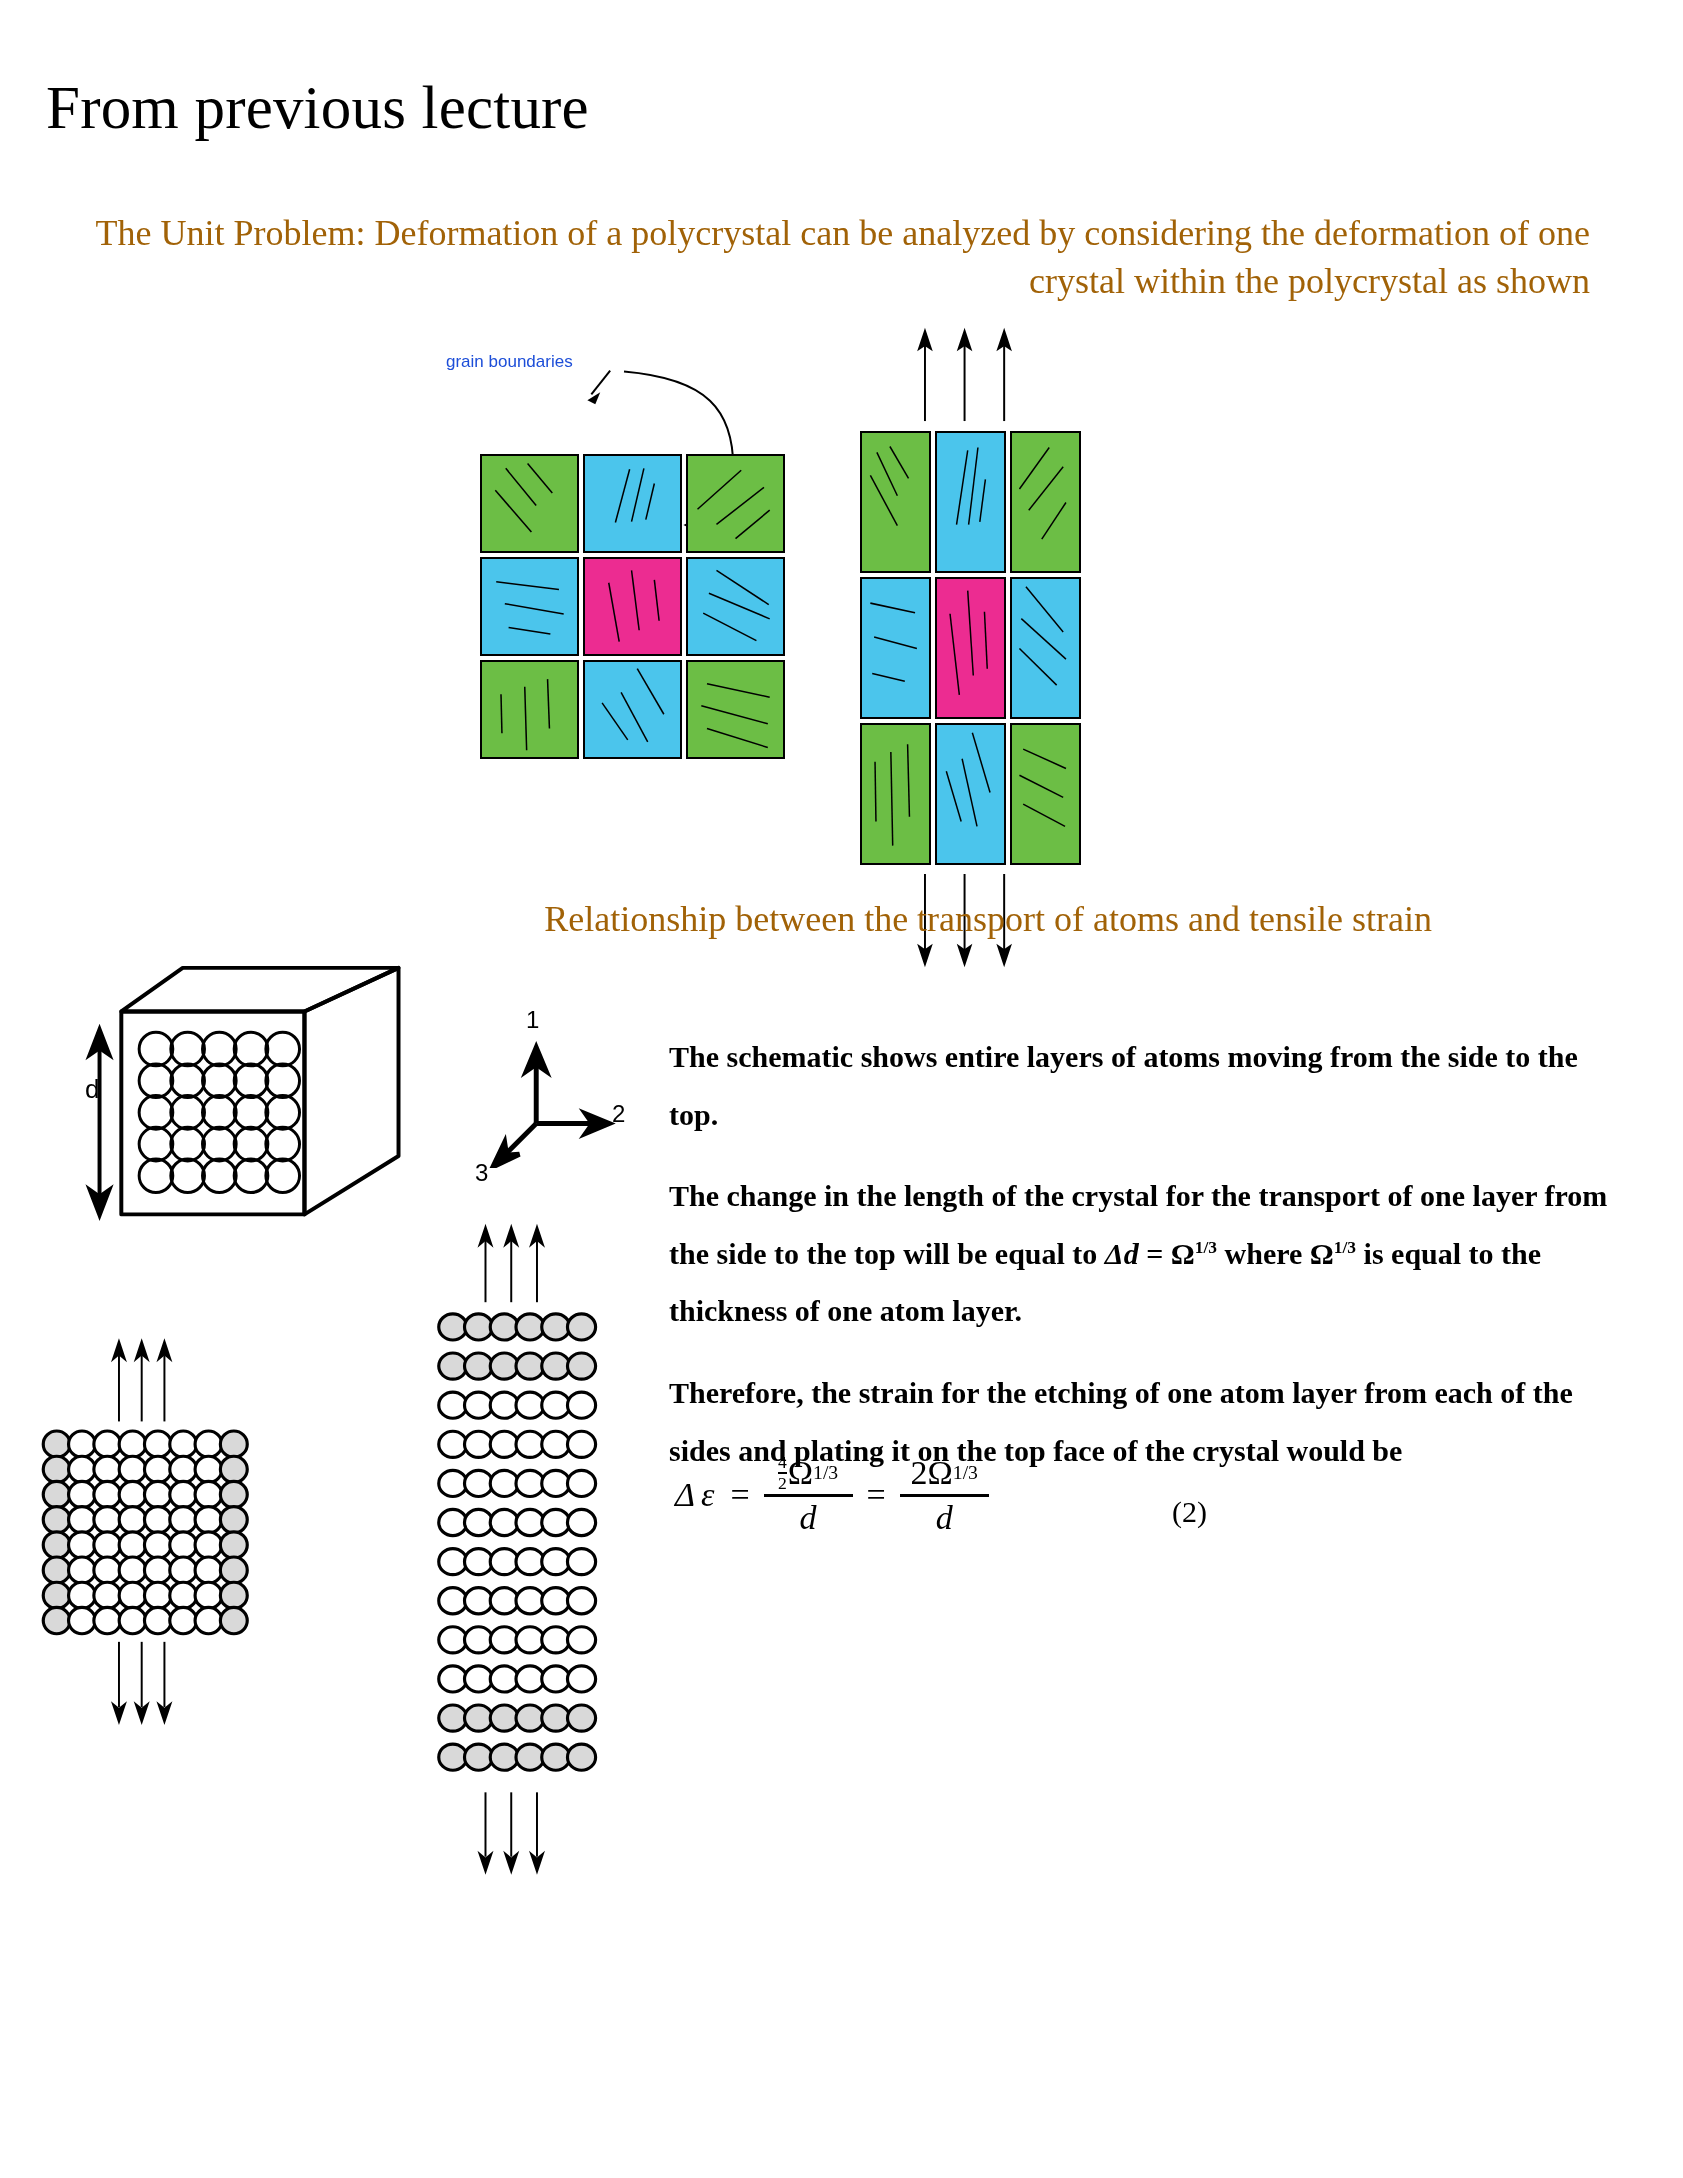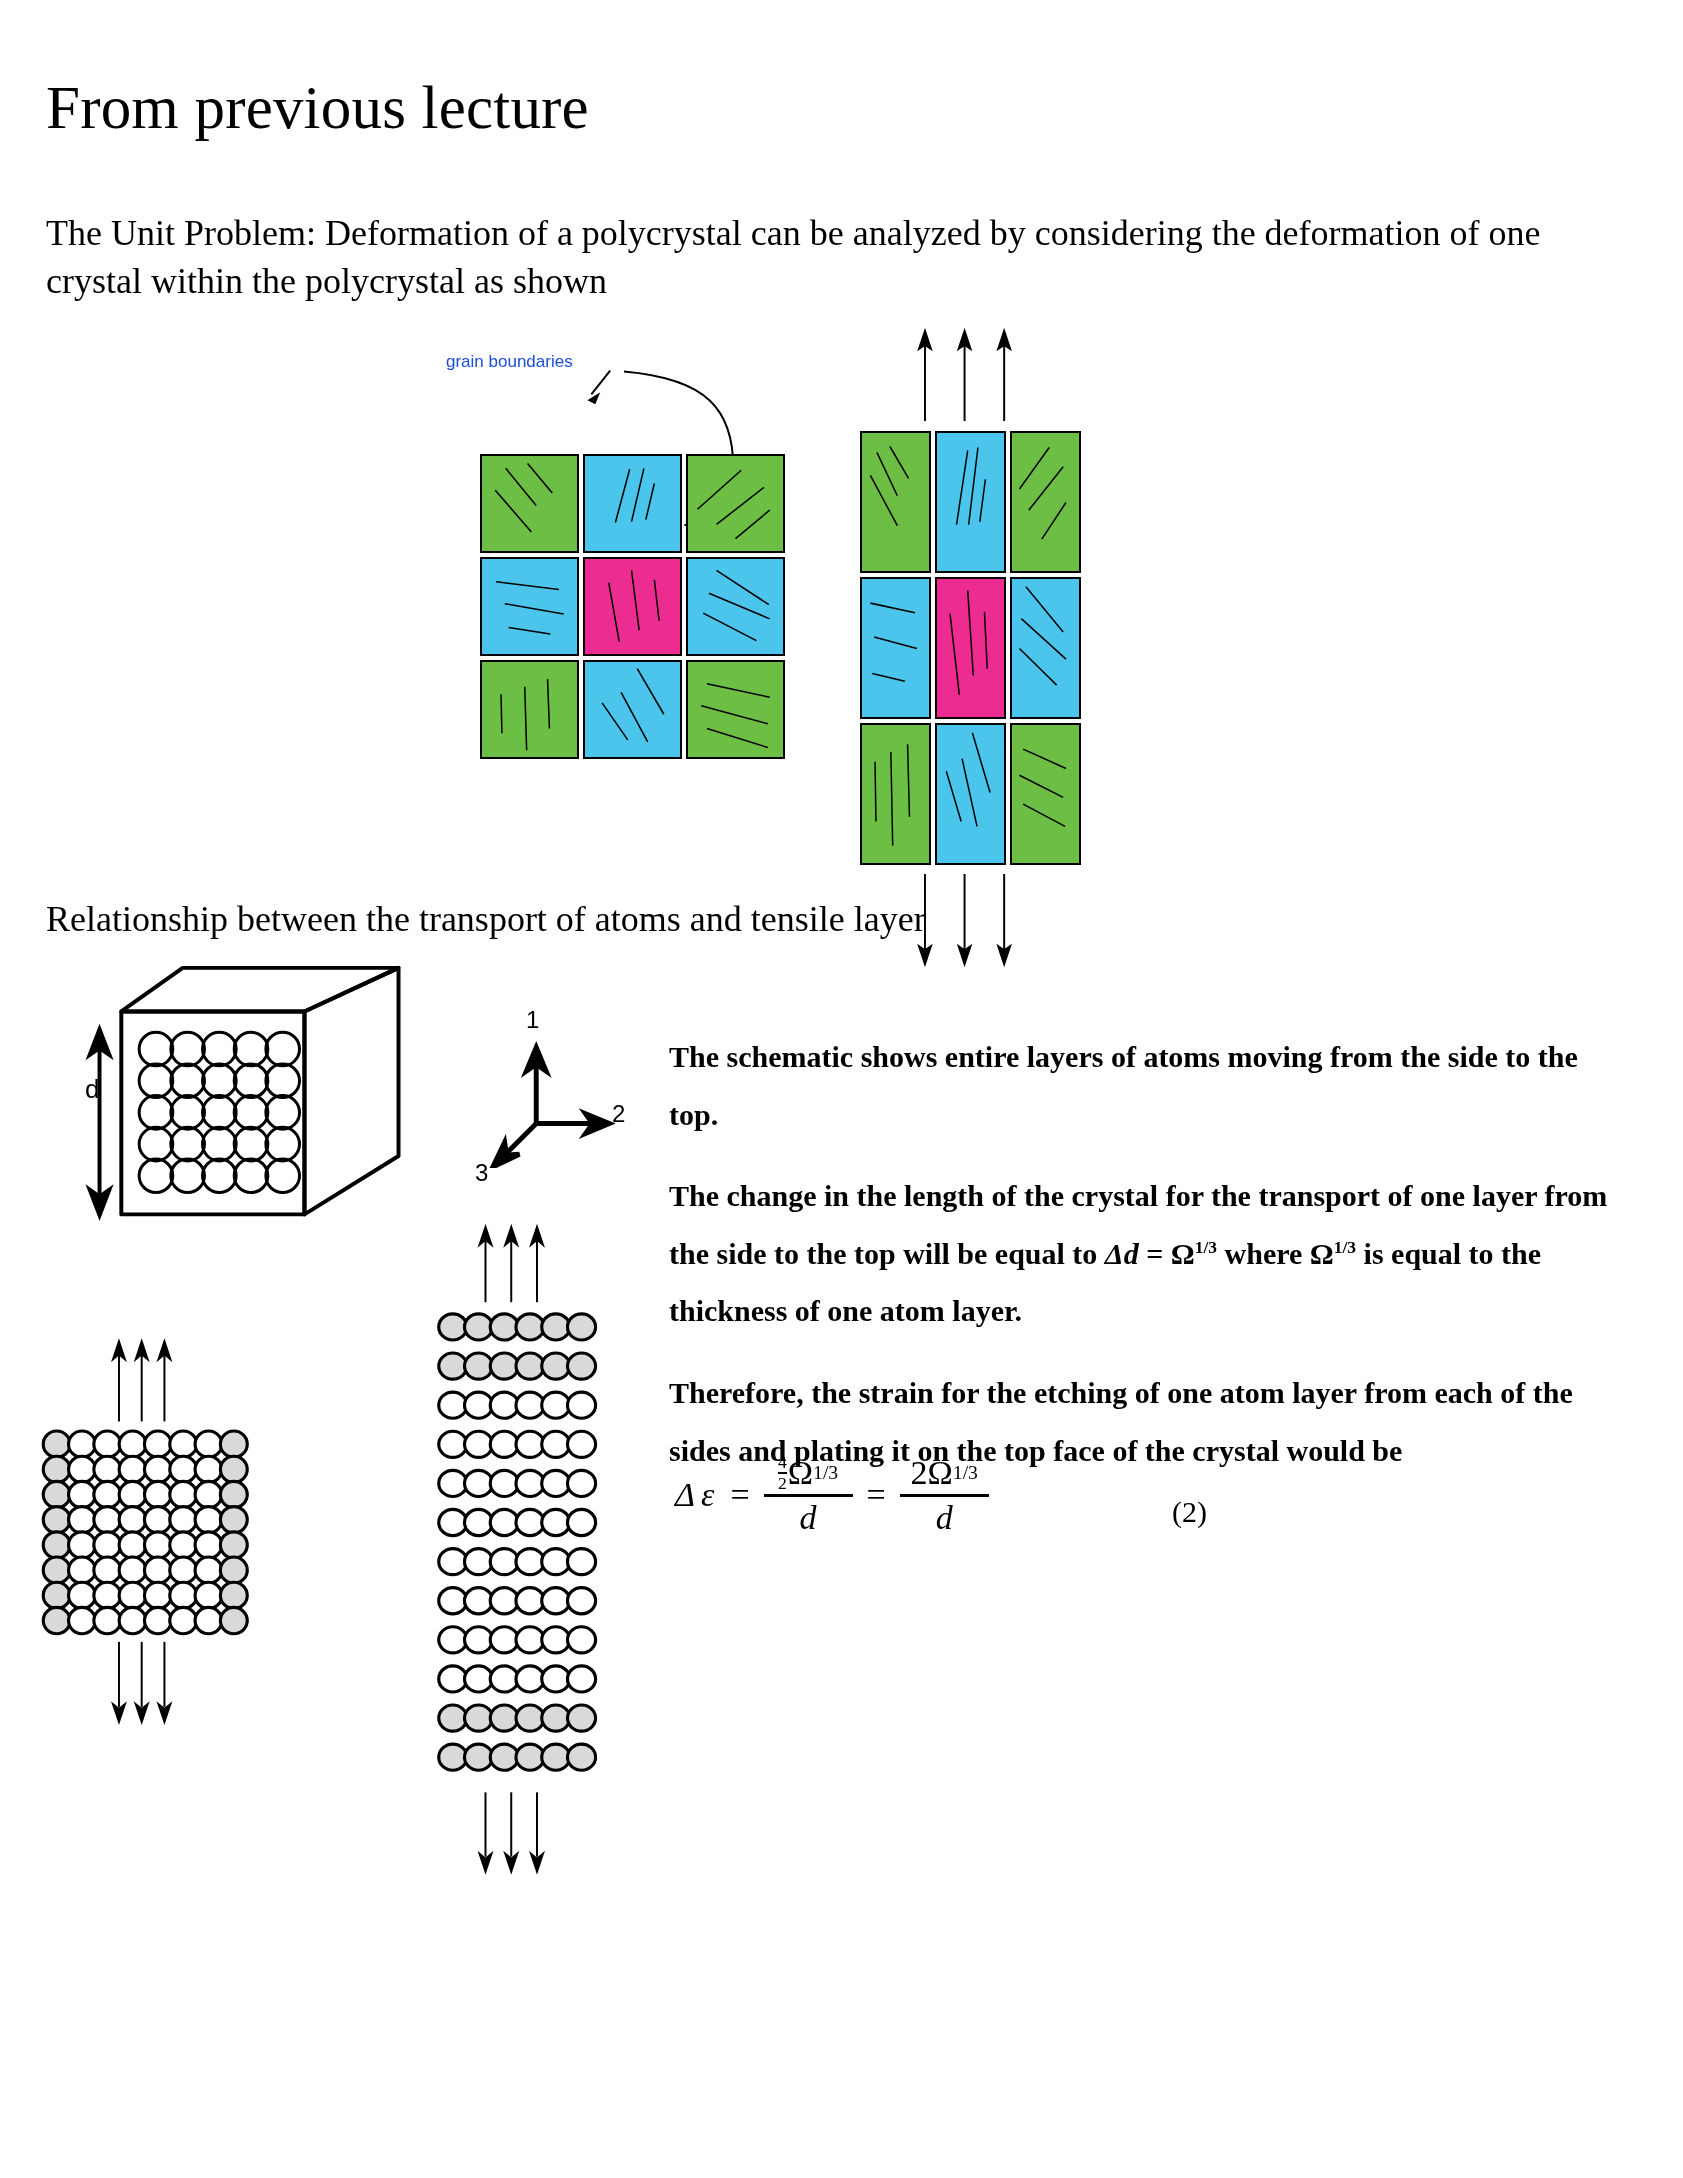"The Unit Problem: Deformation of" .blue-heading { color: #000000 -> #a16207; text-align: none -> right }
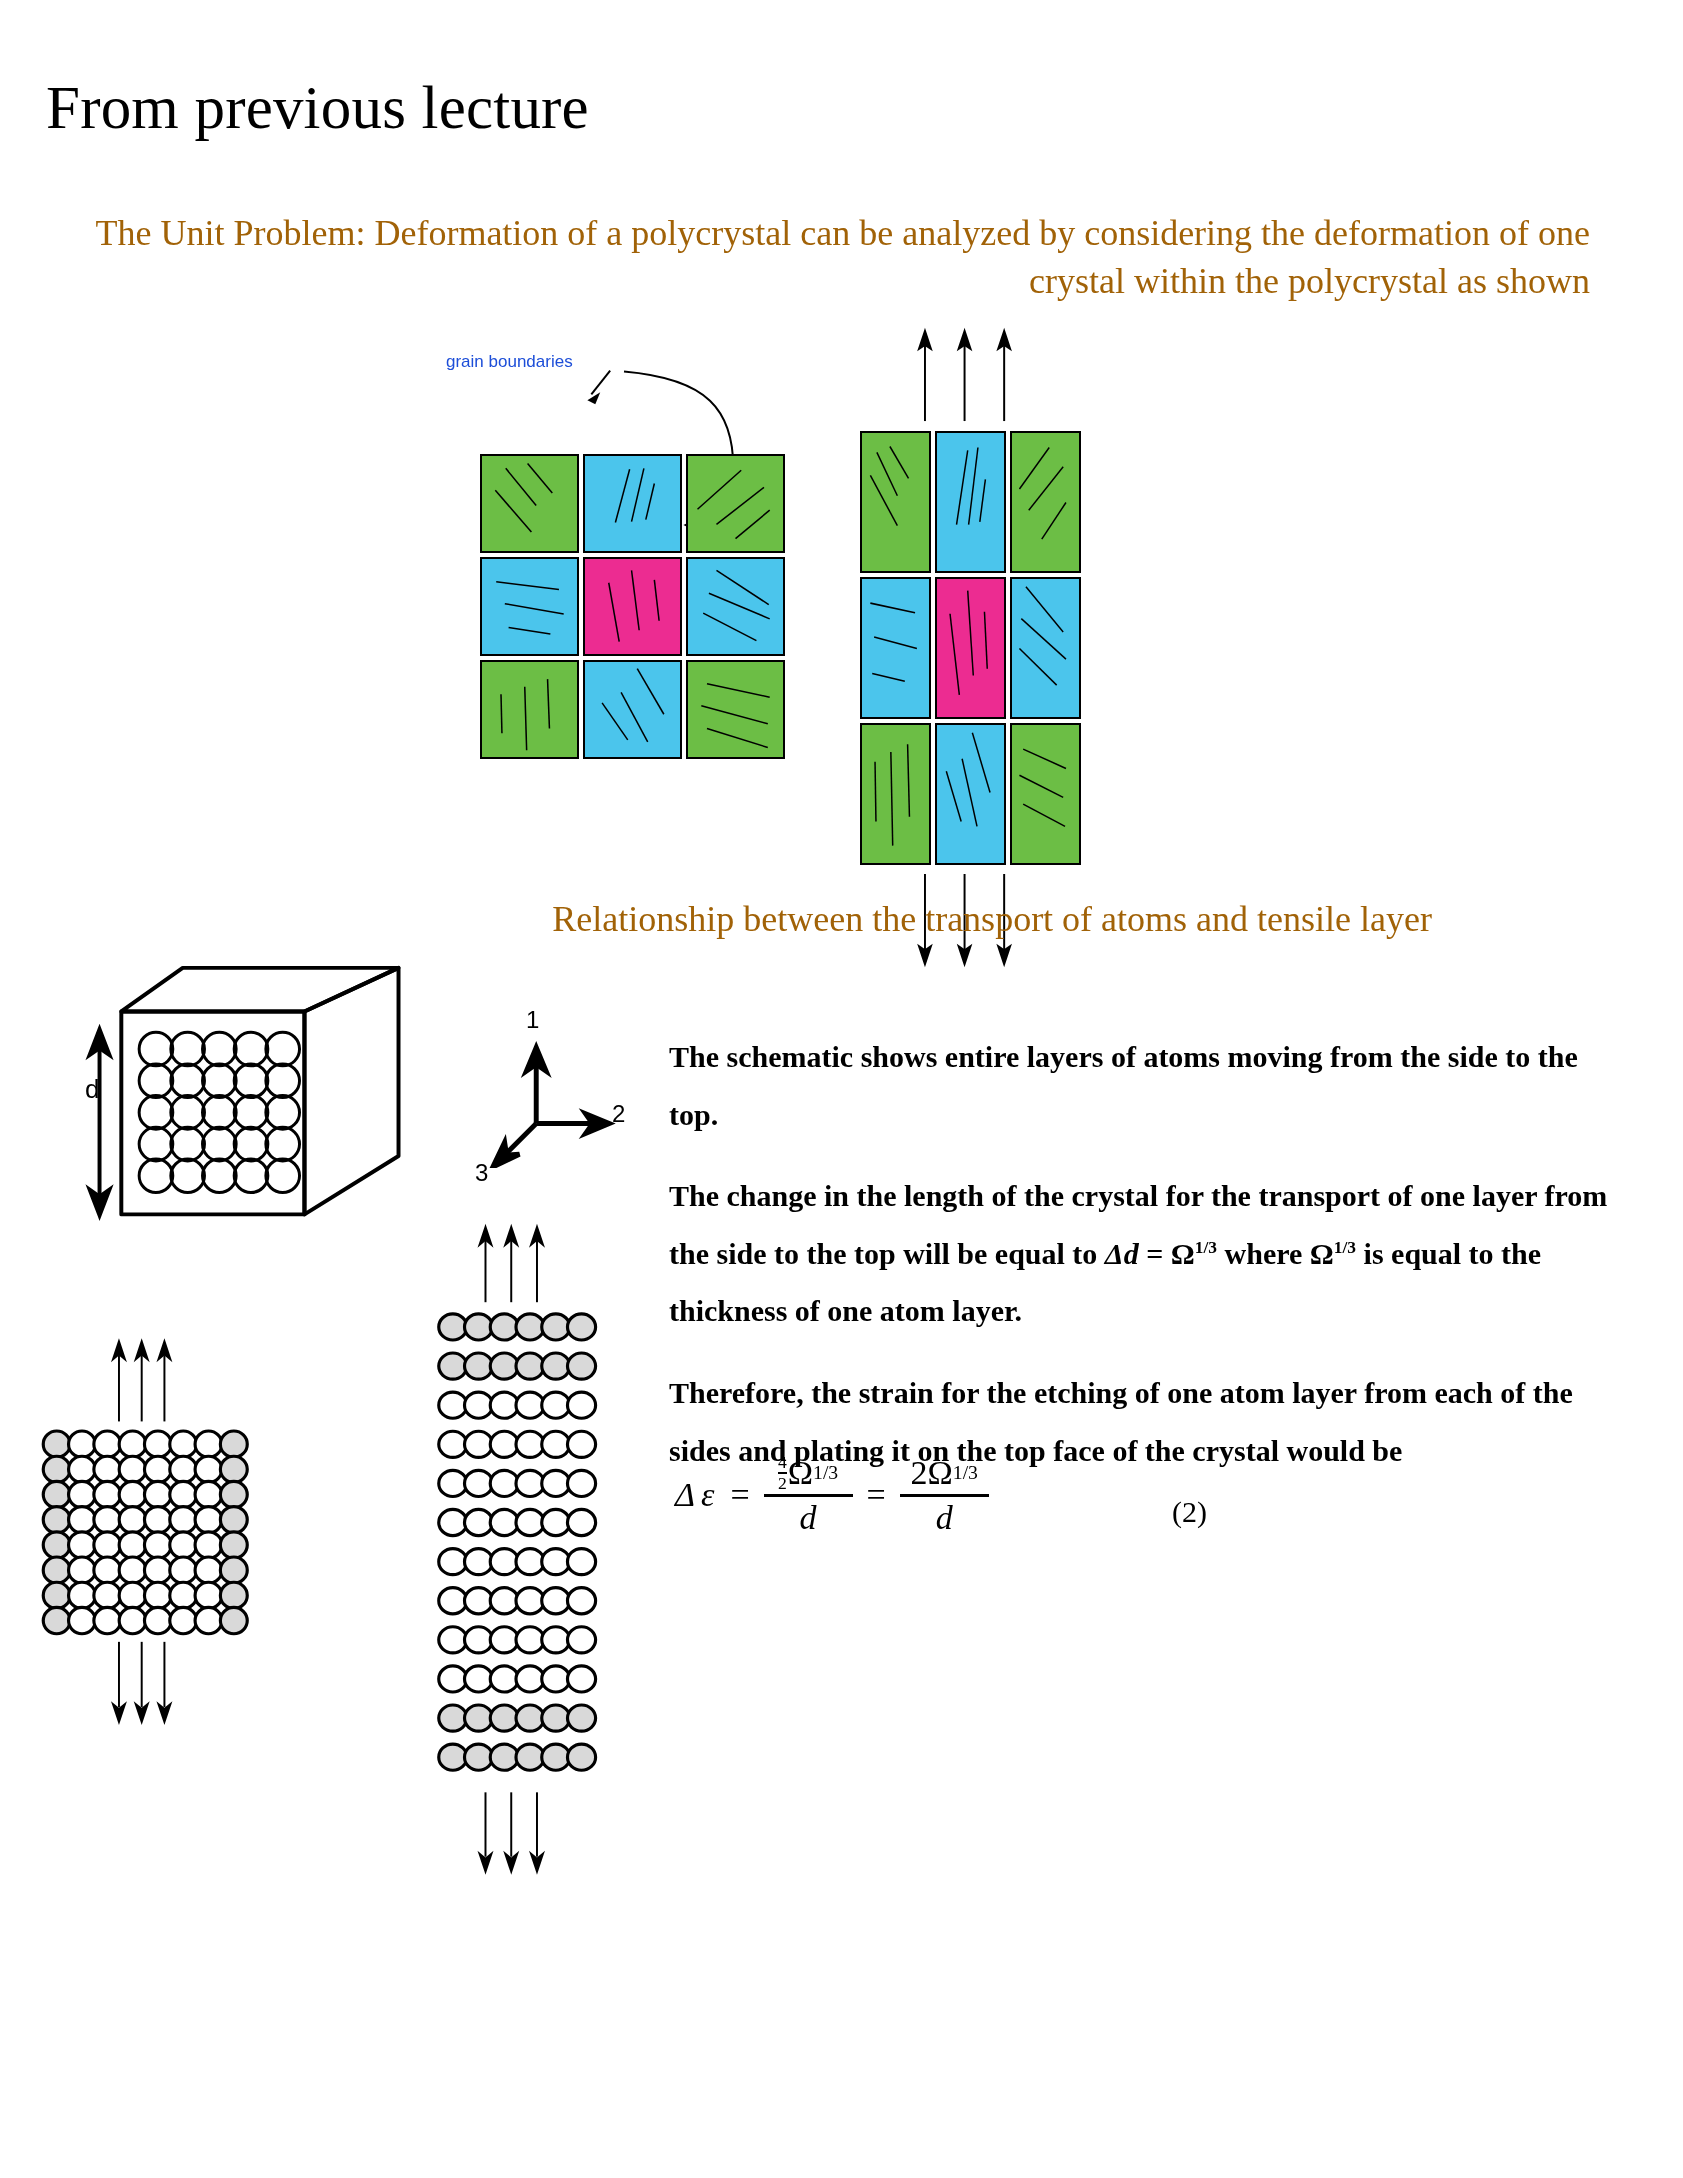"Relationship between the transport of" div.blue-heading { text: layer -> strain }
